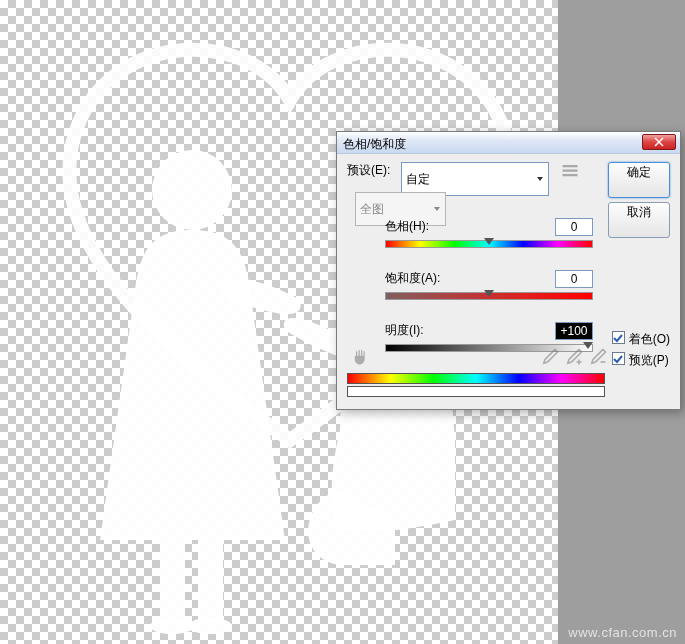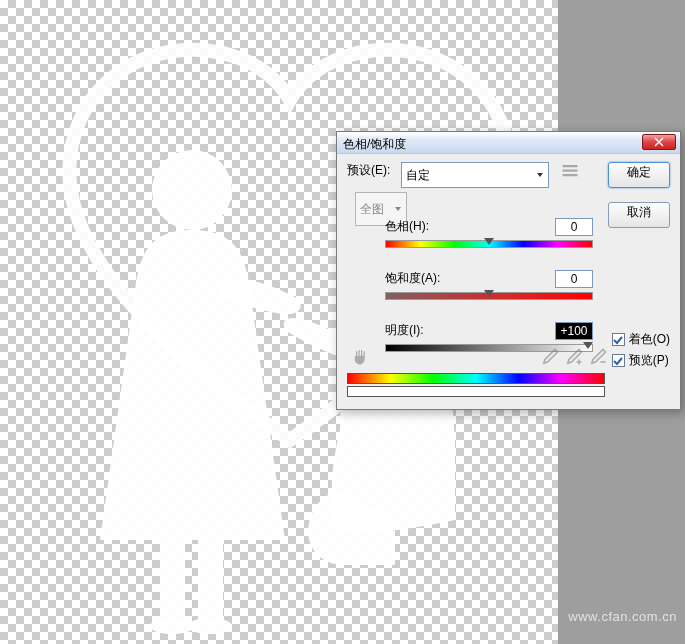"自定" .preset-select { height: 26px -> 34px }
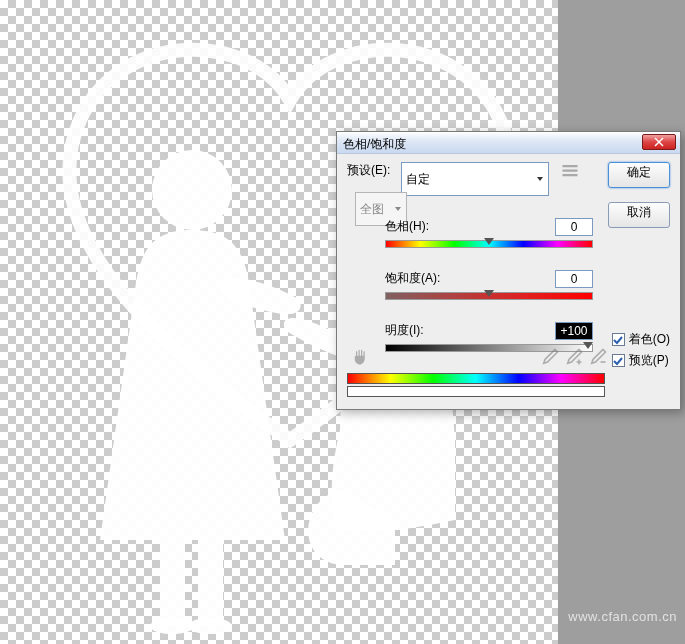"确定" .ok-btn, .cancel-btn { height: 26px -> 36px }
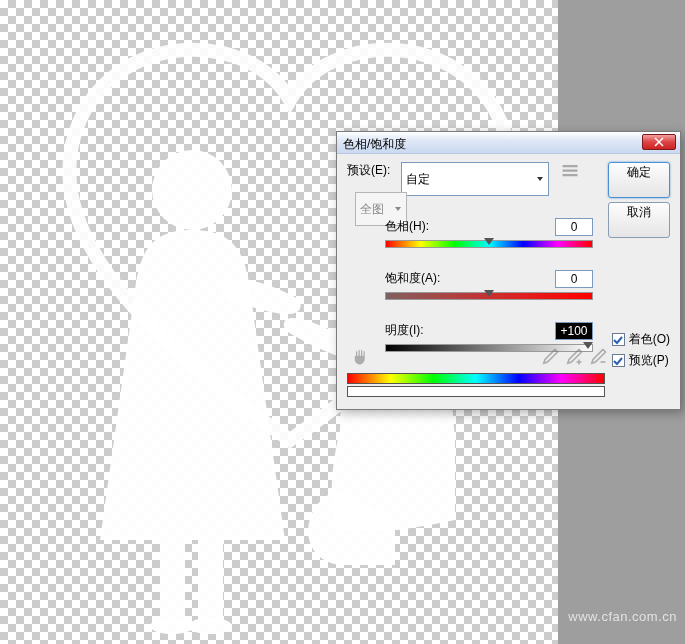"全图" .edit-dropdown { width: 52px -> 91px }
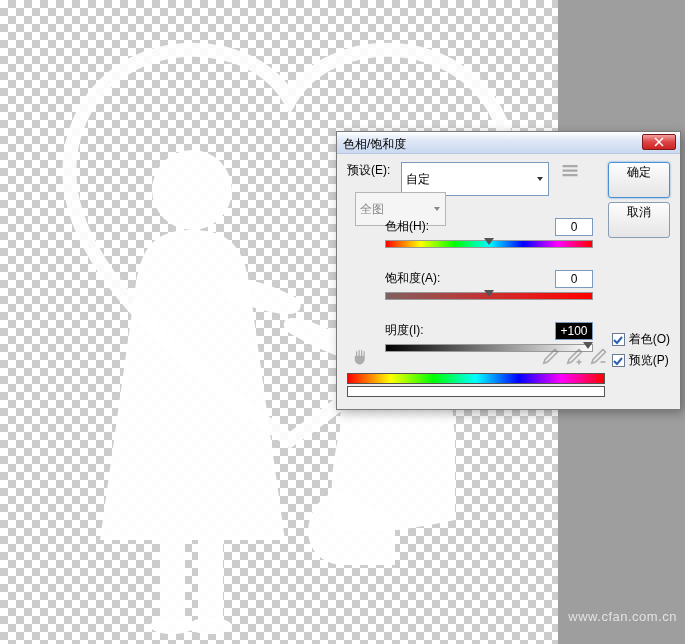"着色(O)" .check-row { align-items: center -> flex-start }
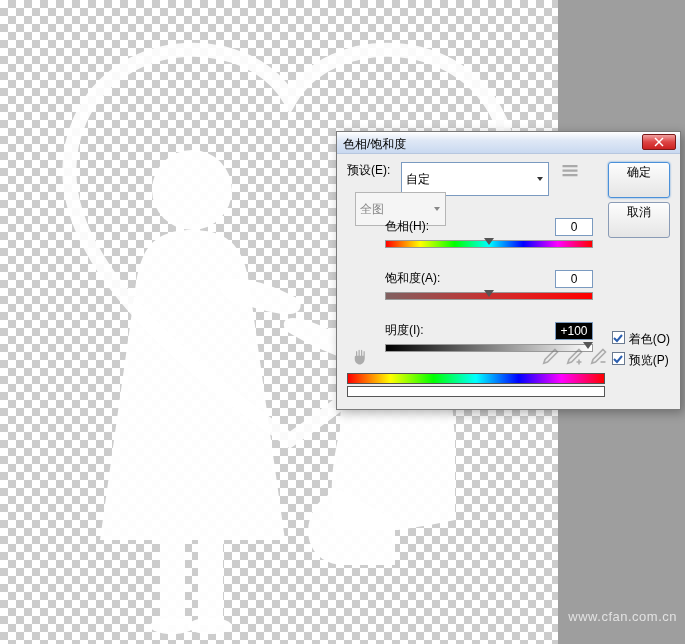"www.cfan.com.cn" .watermark { bottom: 20px -> 4px }
